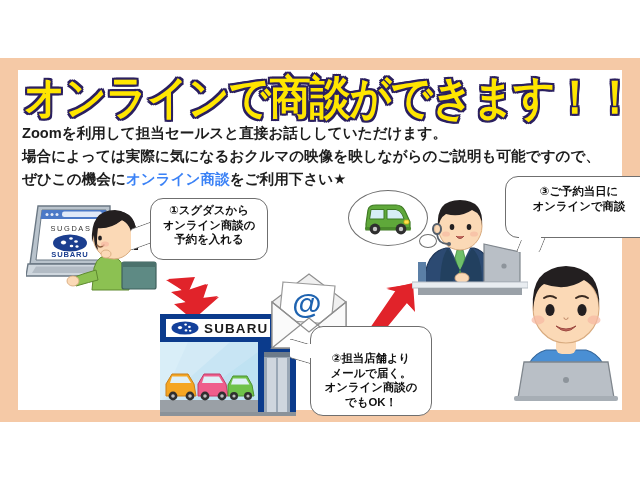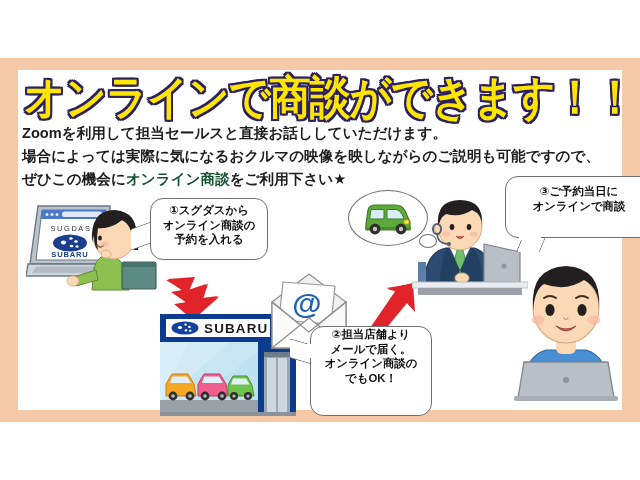"オンライン商談" .accent-red { color: #14532d -> #3b82f6 }
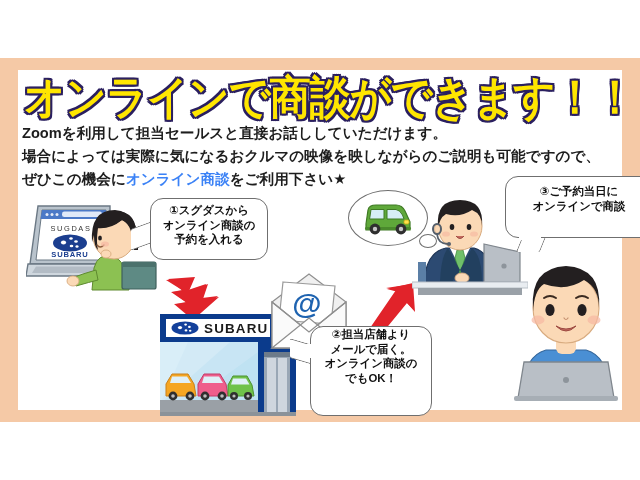"②担当店舗より" #bubble2 { padding-top: 0 -> 24px }
